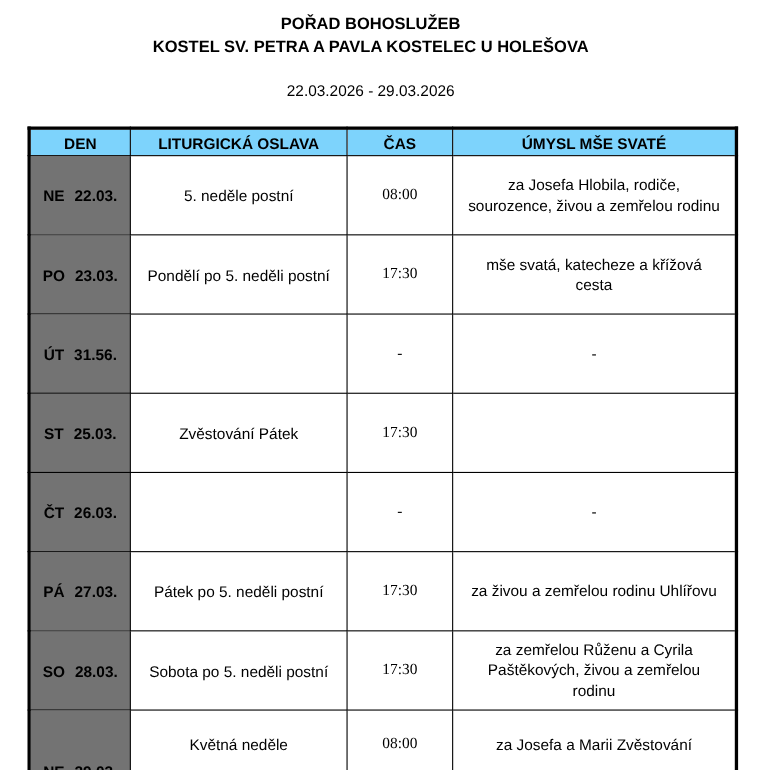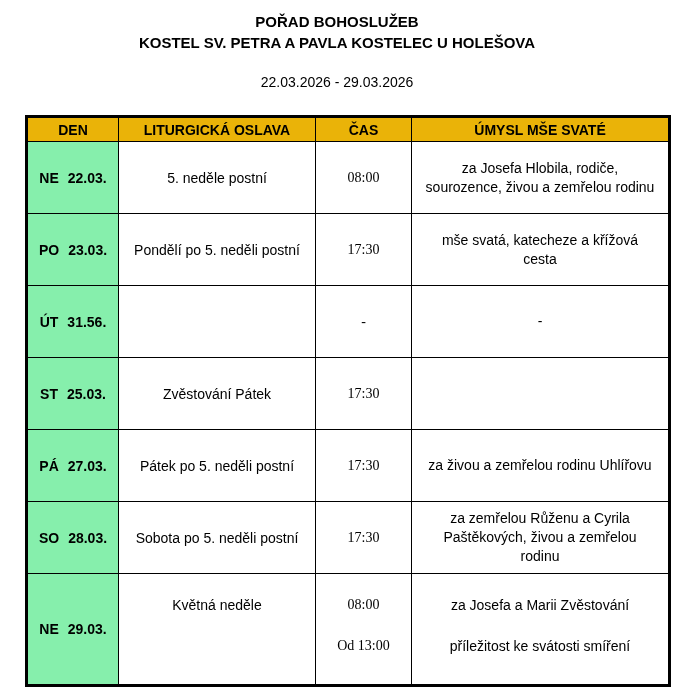"DEN" th { background: #eab308 -> #7dd3fc }
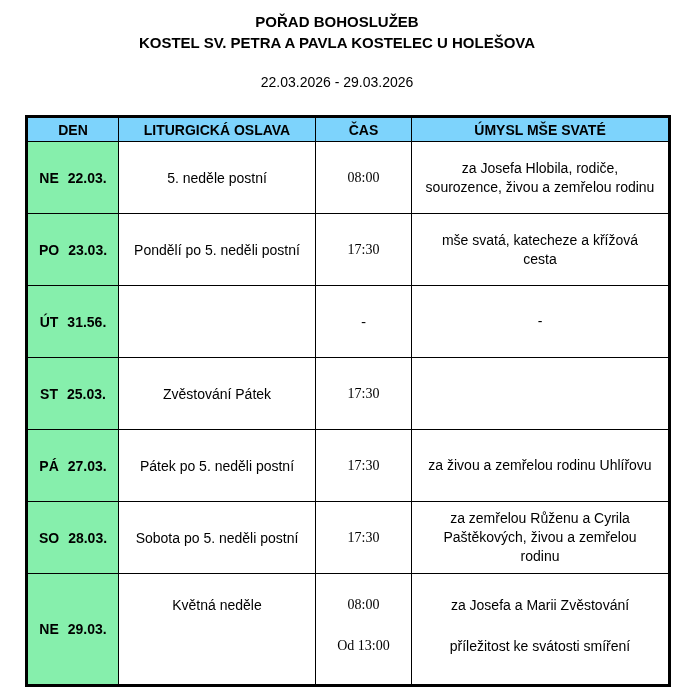"NE 22.03." td.day-cell { background: #86efac -> #737373 }
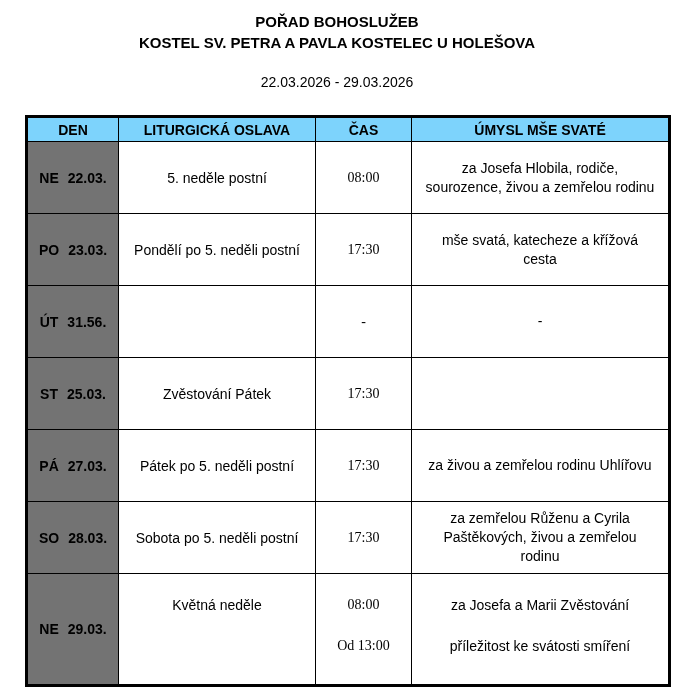"ČT 26.03." tr.row { html: none -> <tr> <td> <span>ČT</span><span>26.03.</span> </td> <td></td> <td>-</td> <td>-</td> </tr> }
